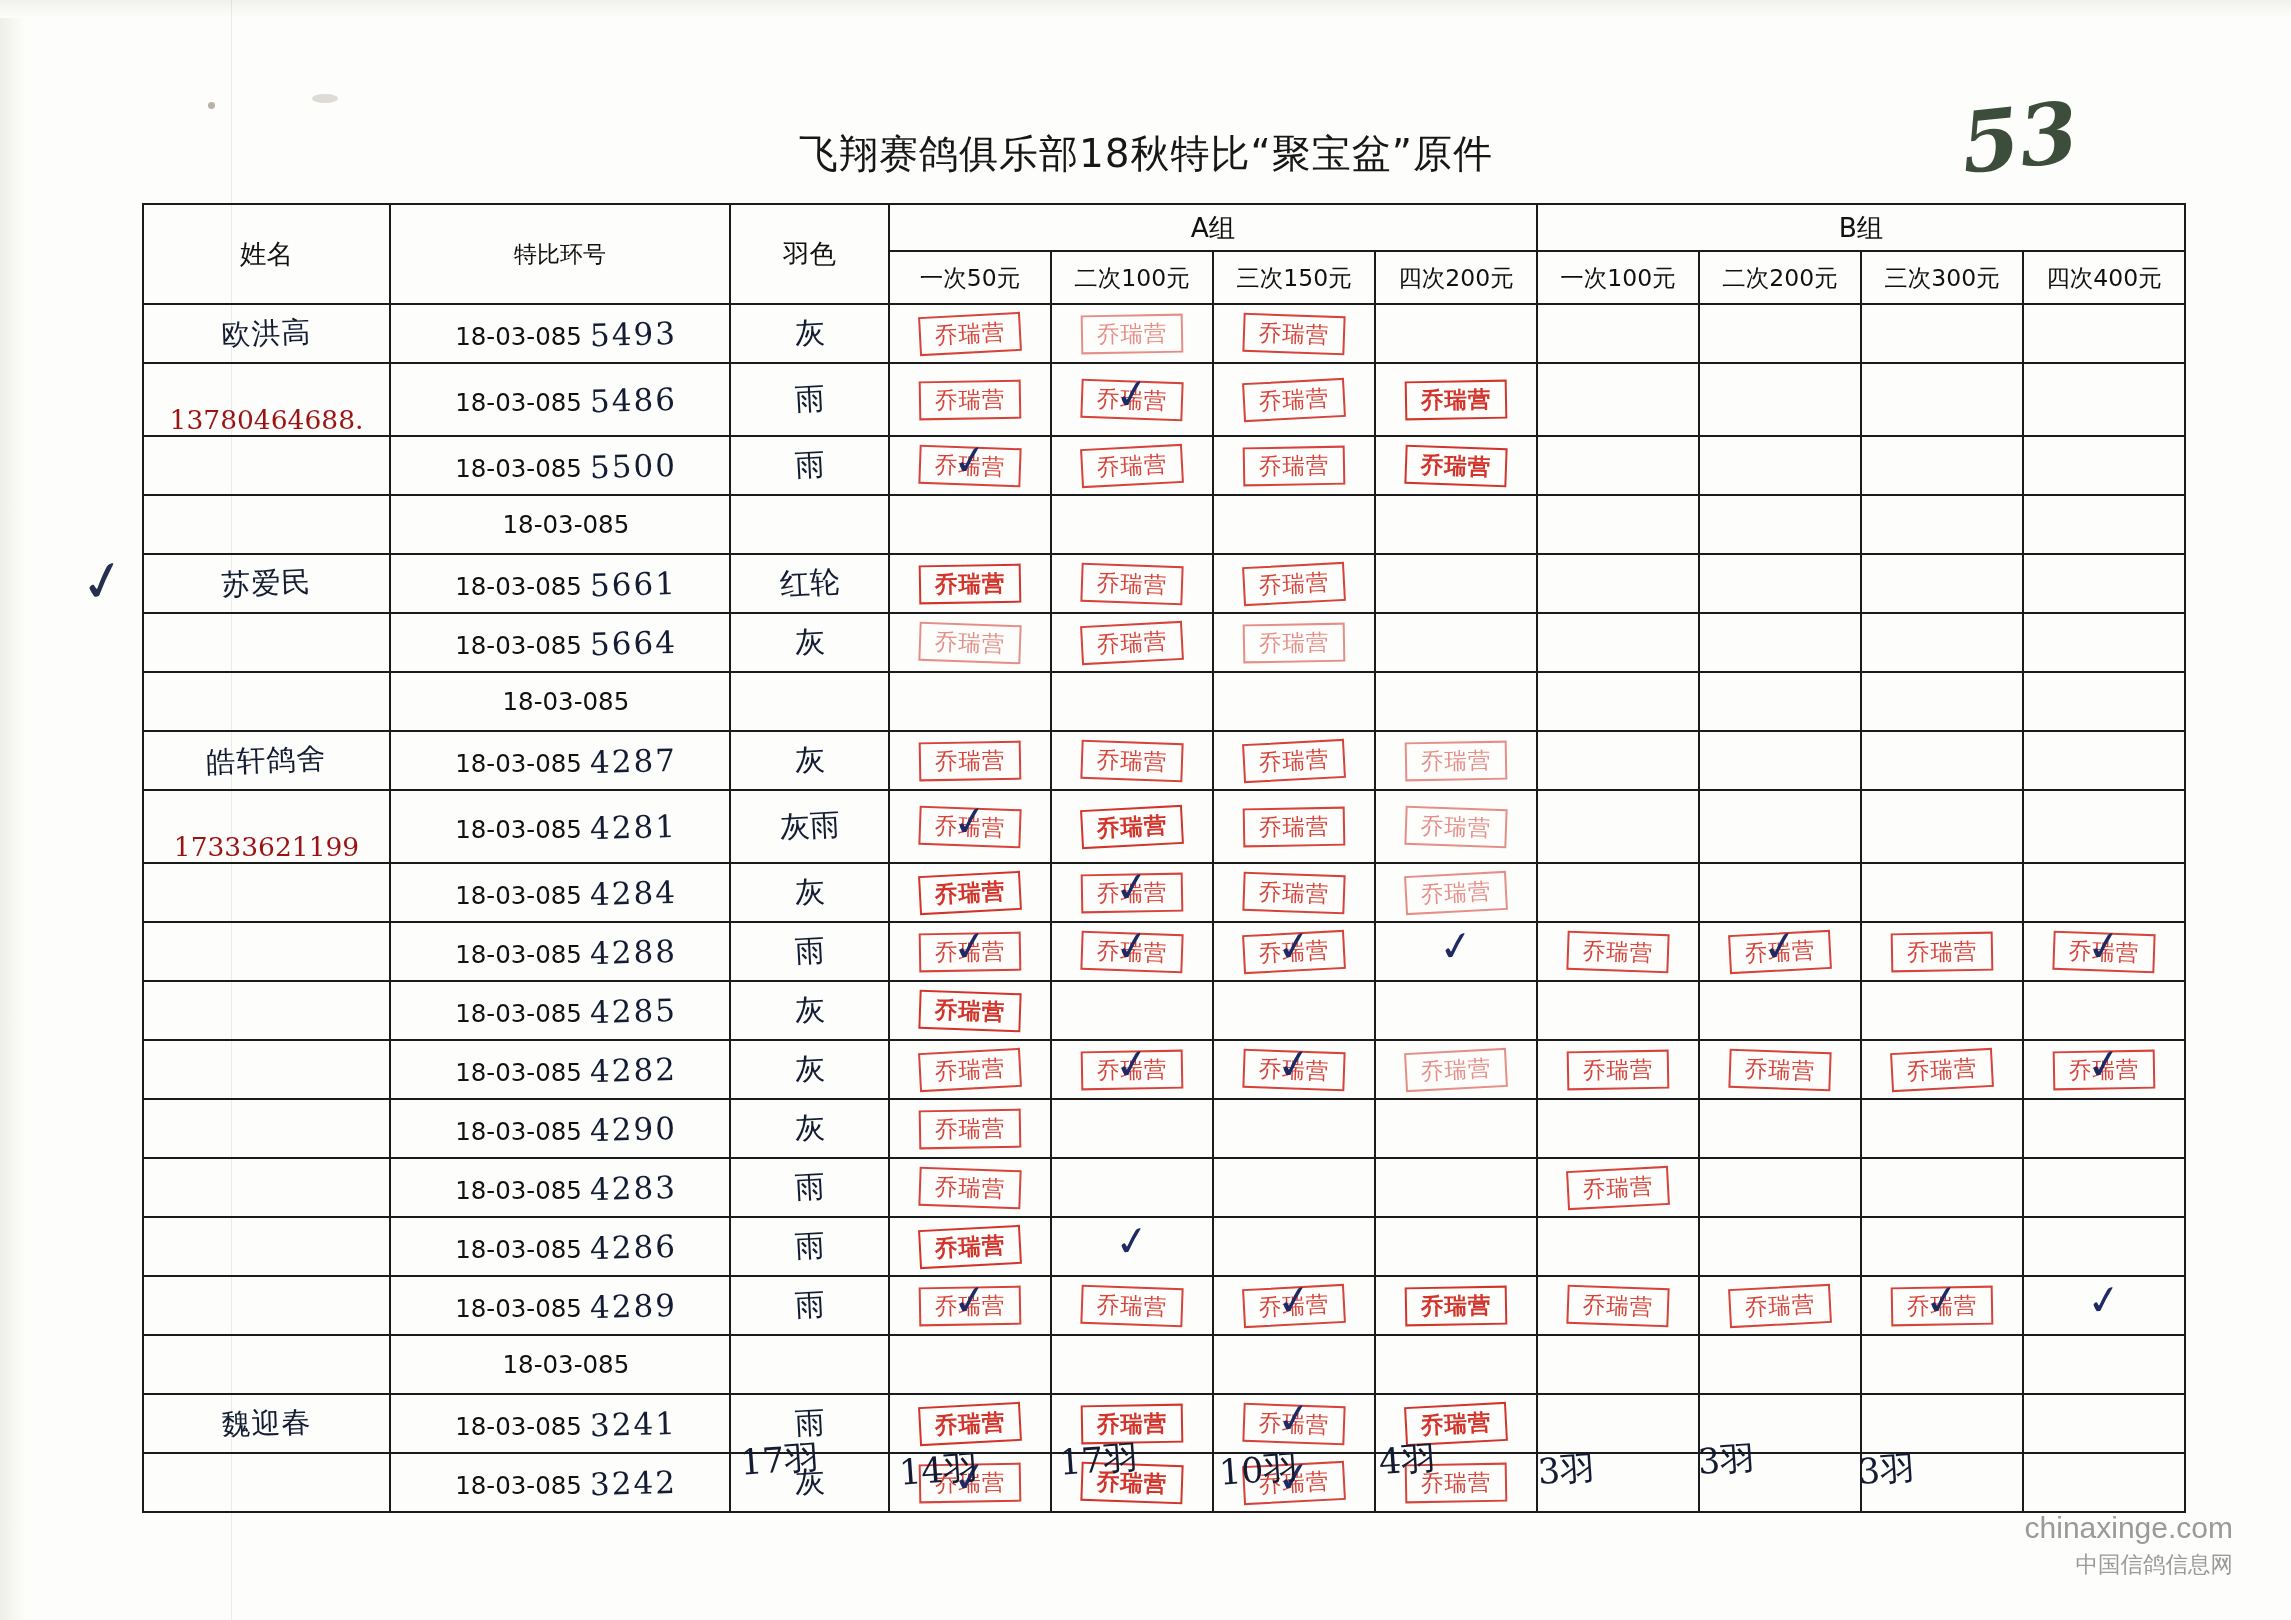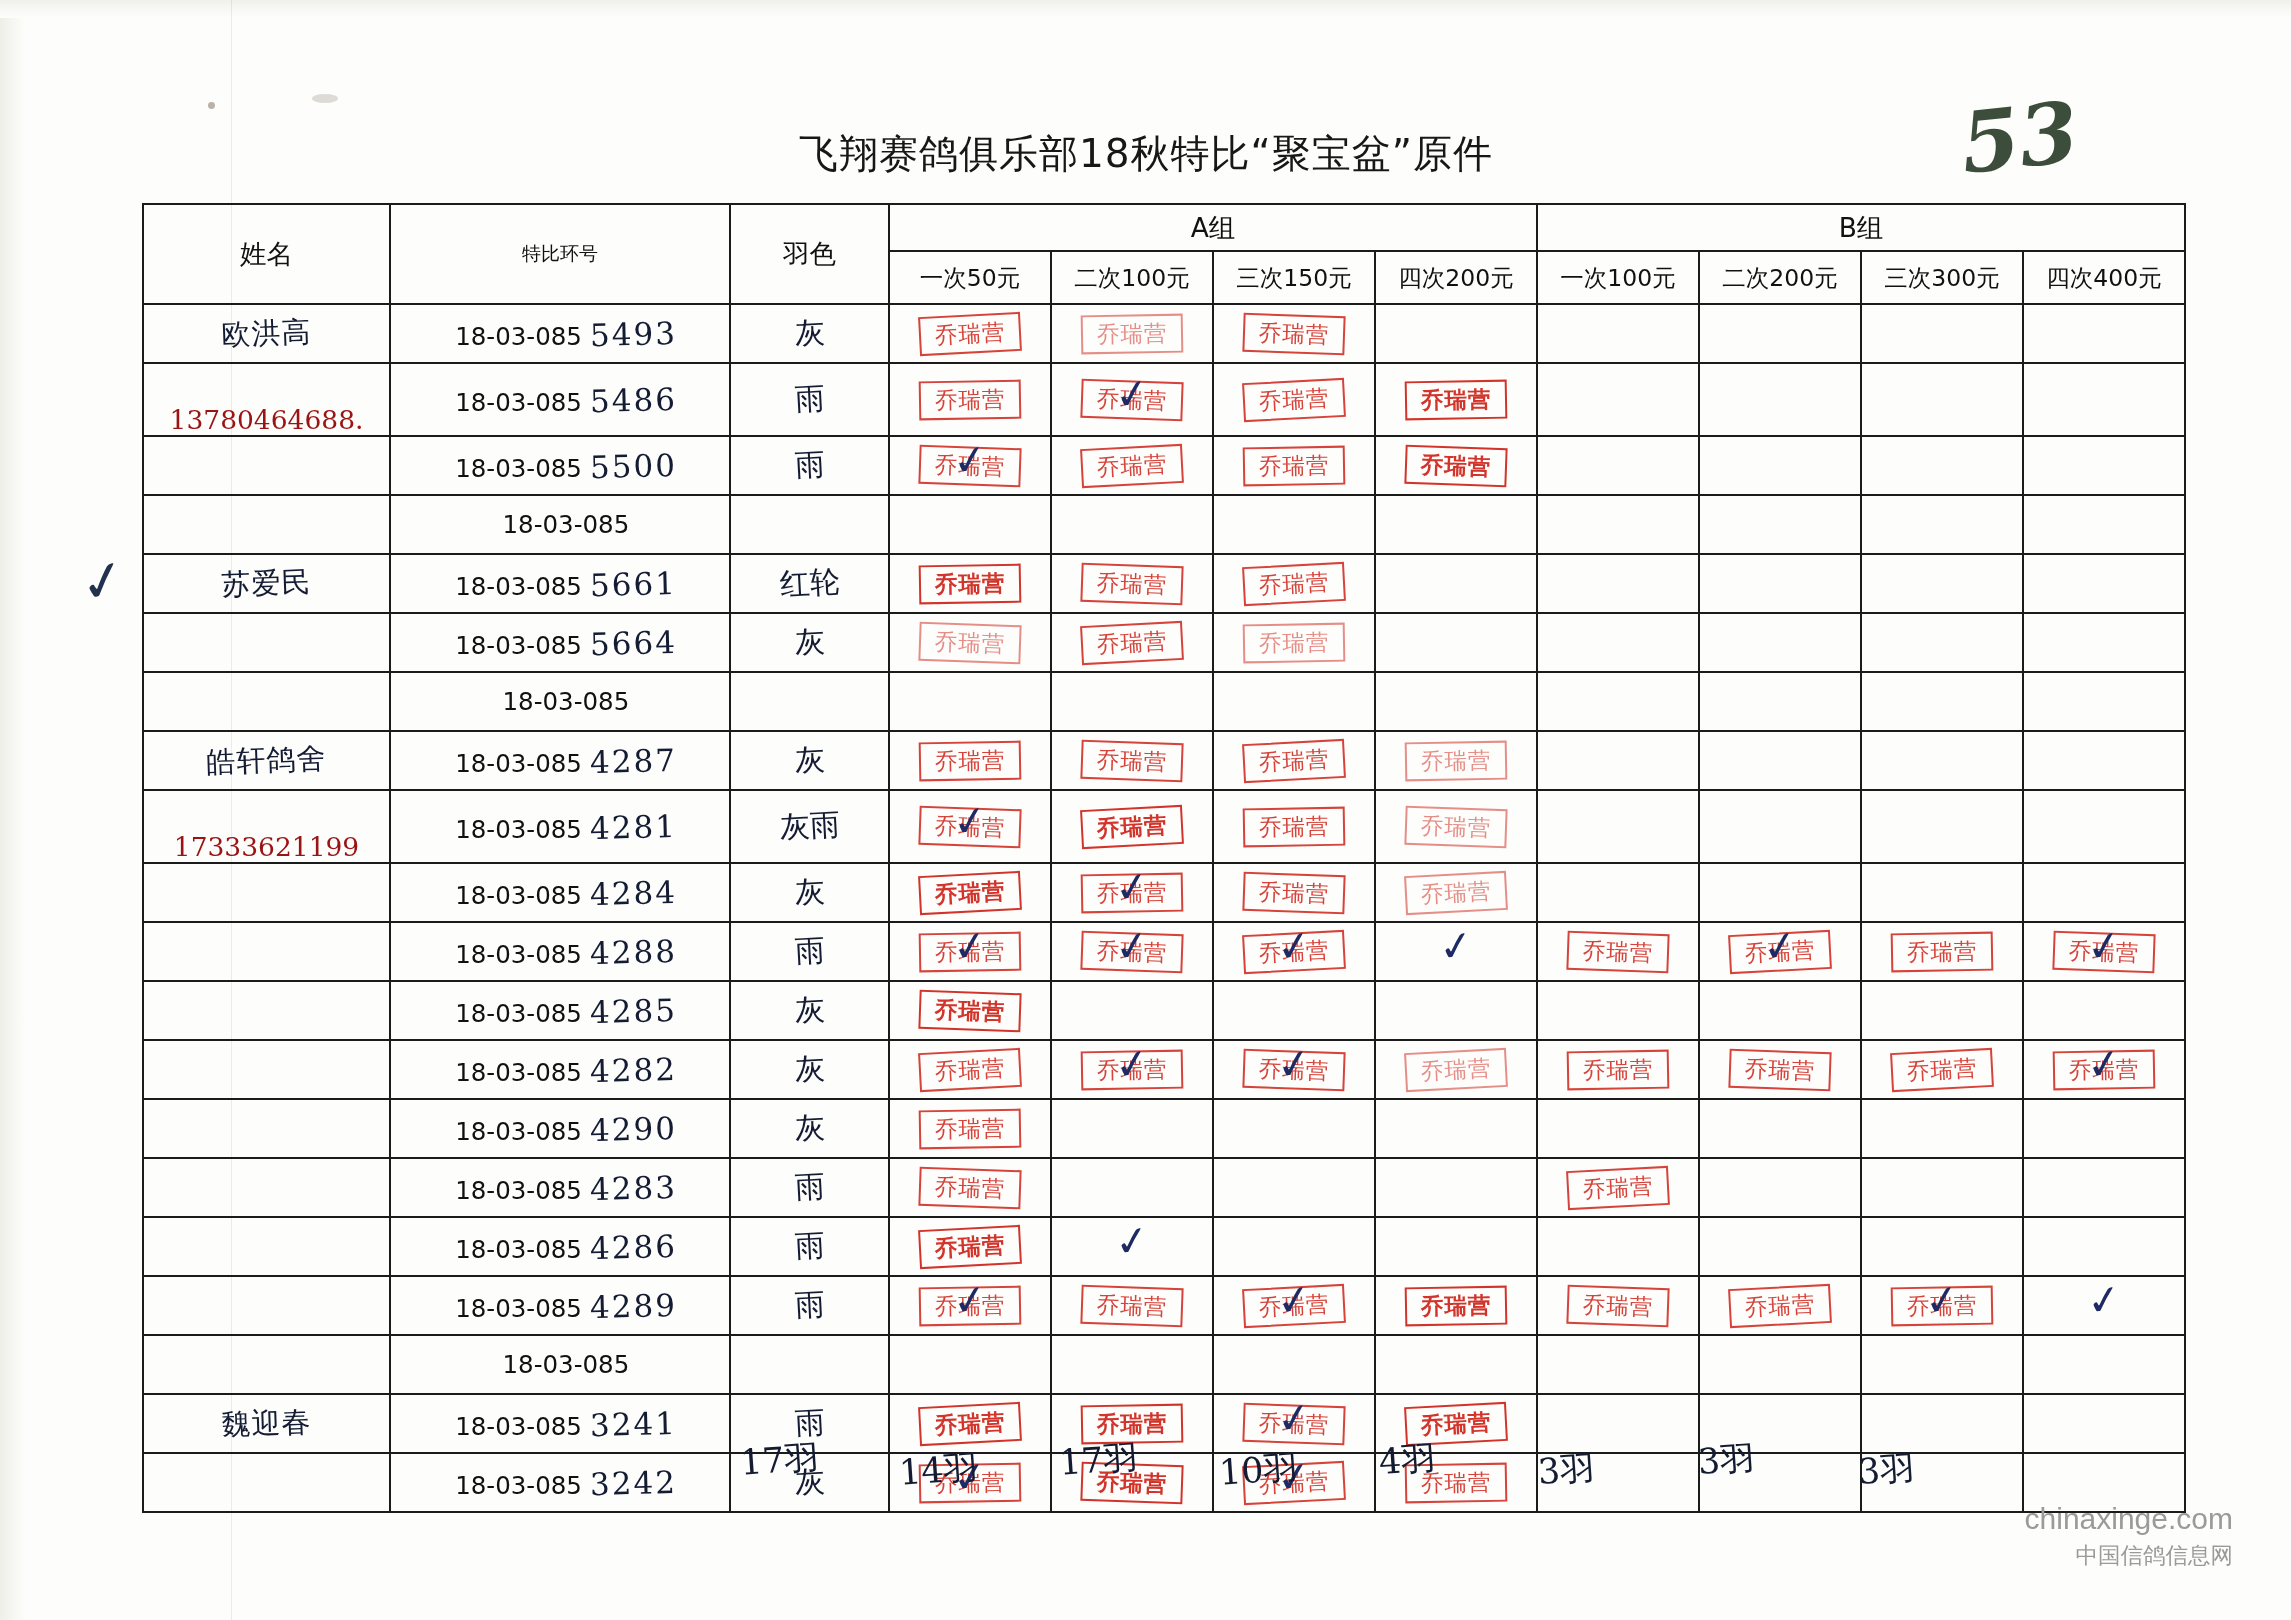"特比环号" .h-ring { font-size: 19px -> 23px }
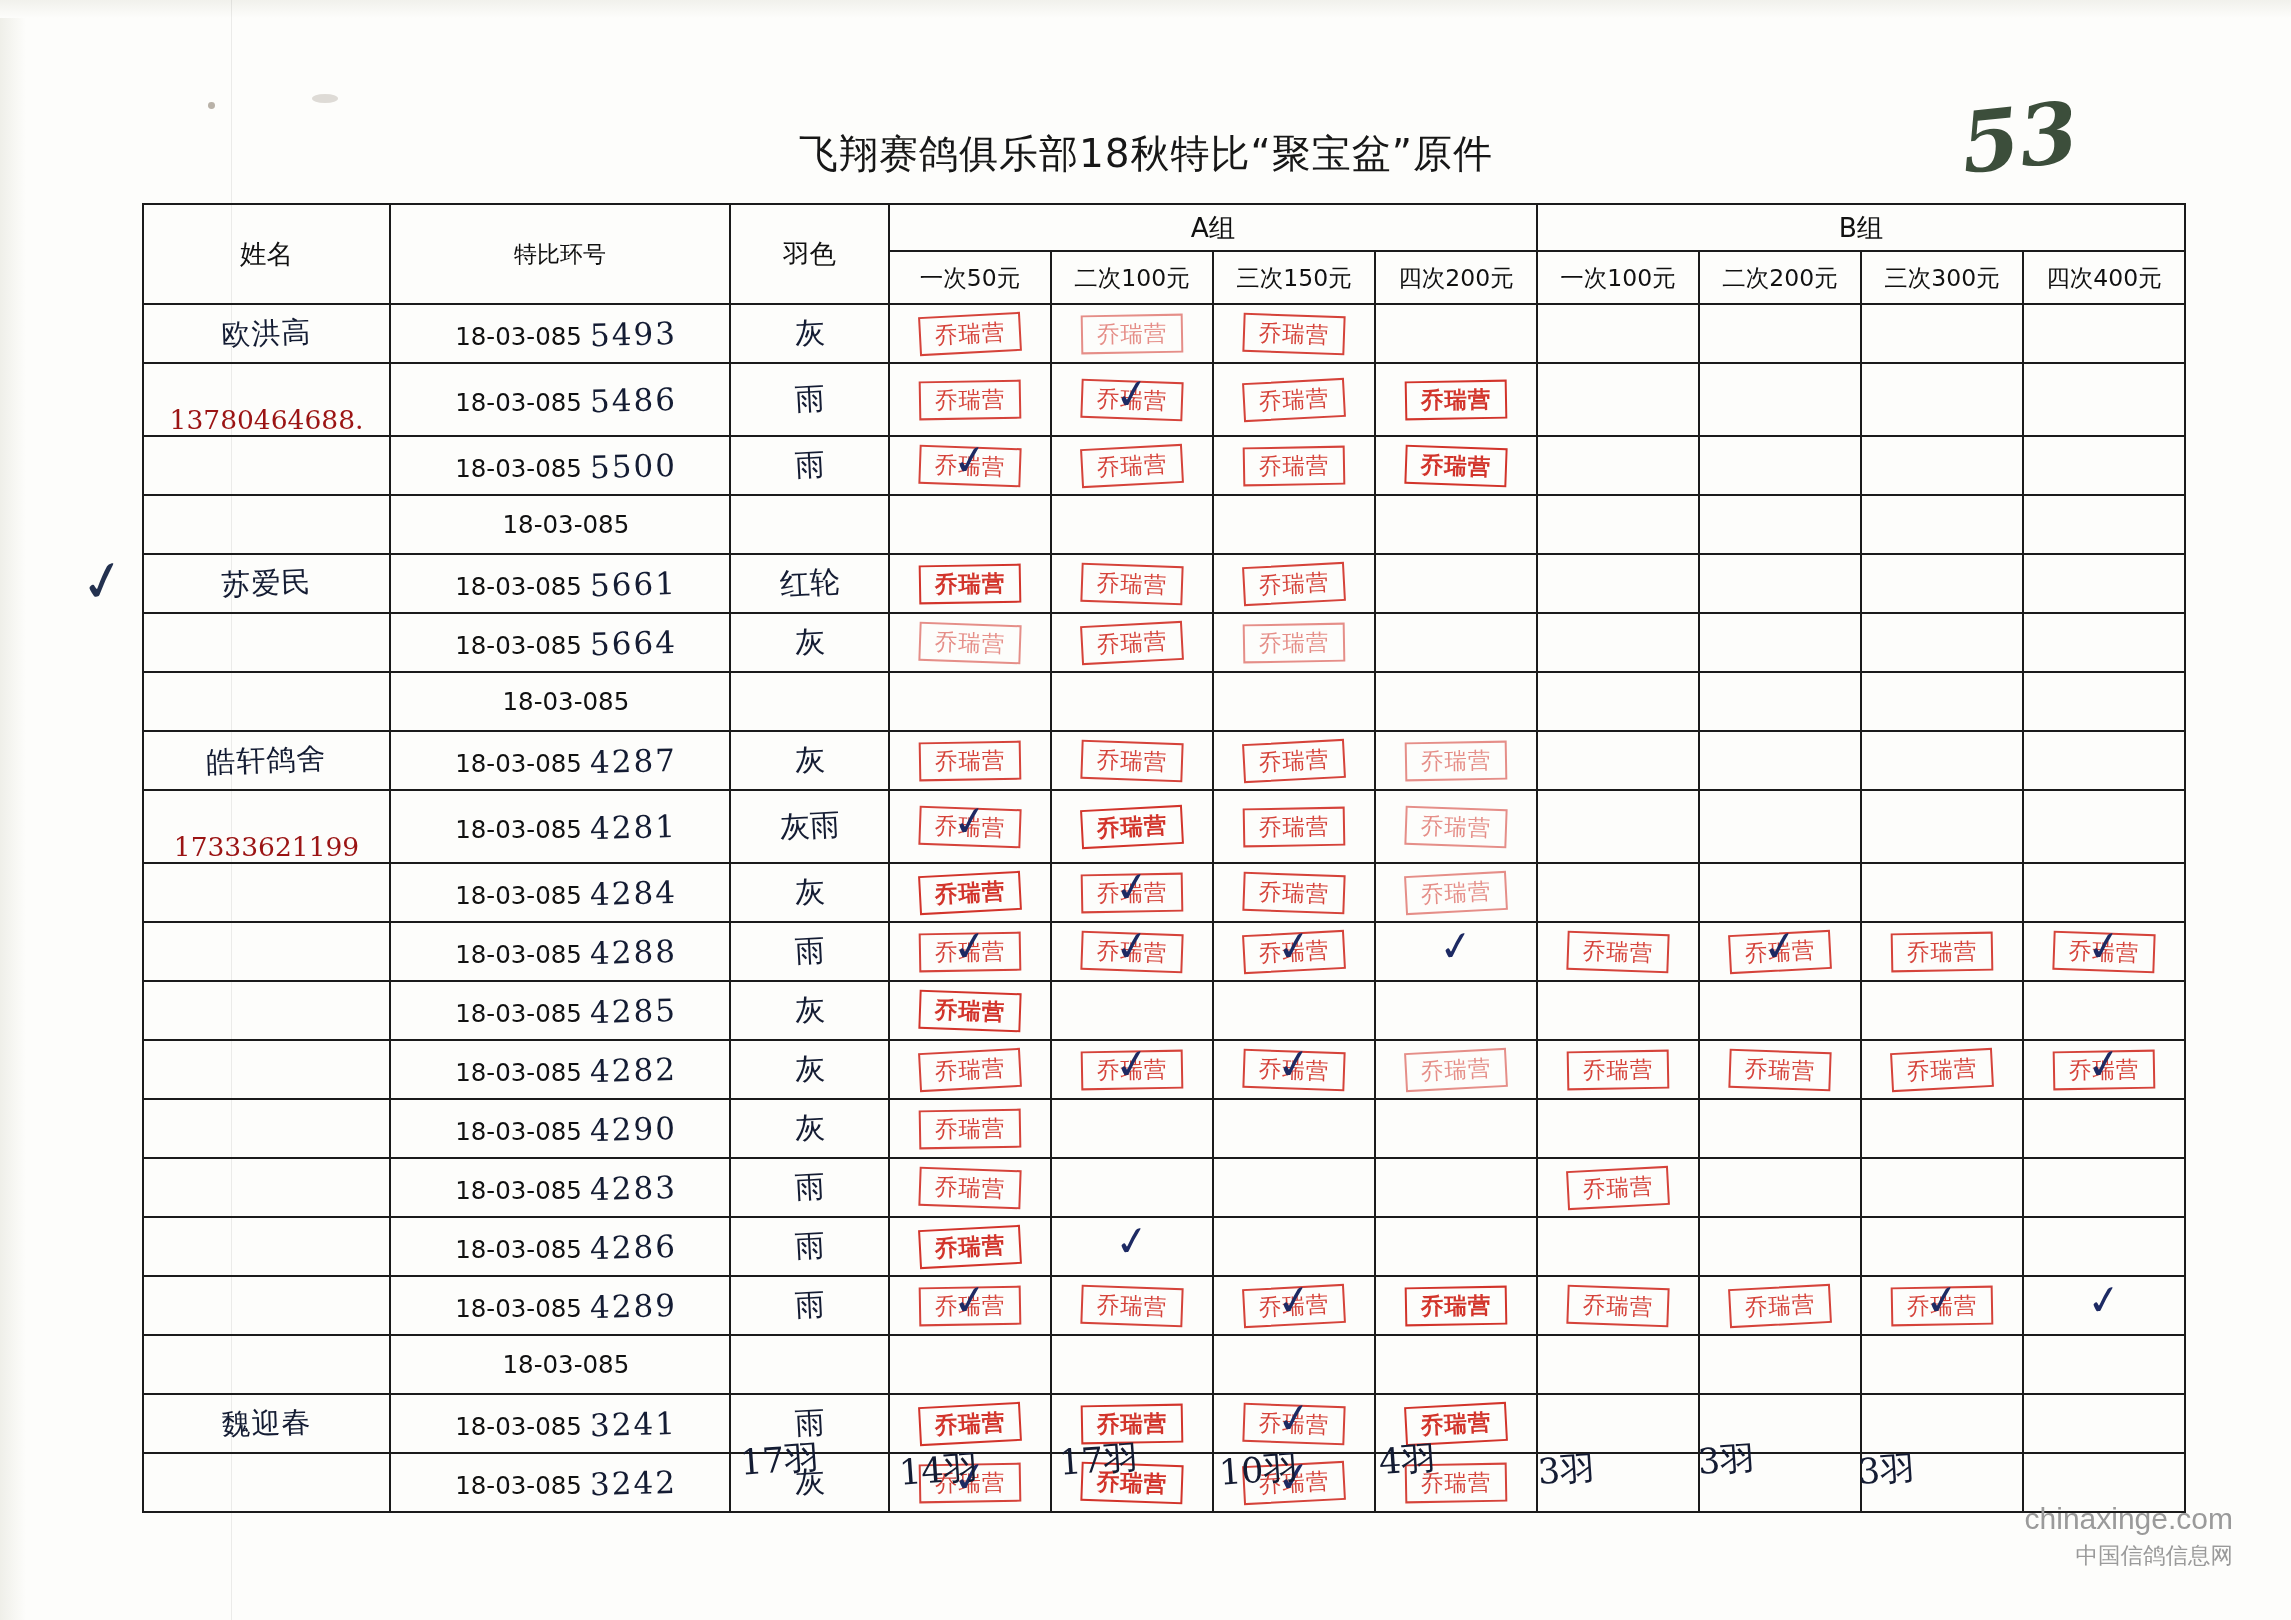"chinaxinge.com" .watermark { bottom: 50px -> 41px }
